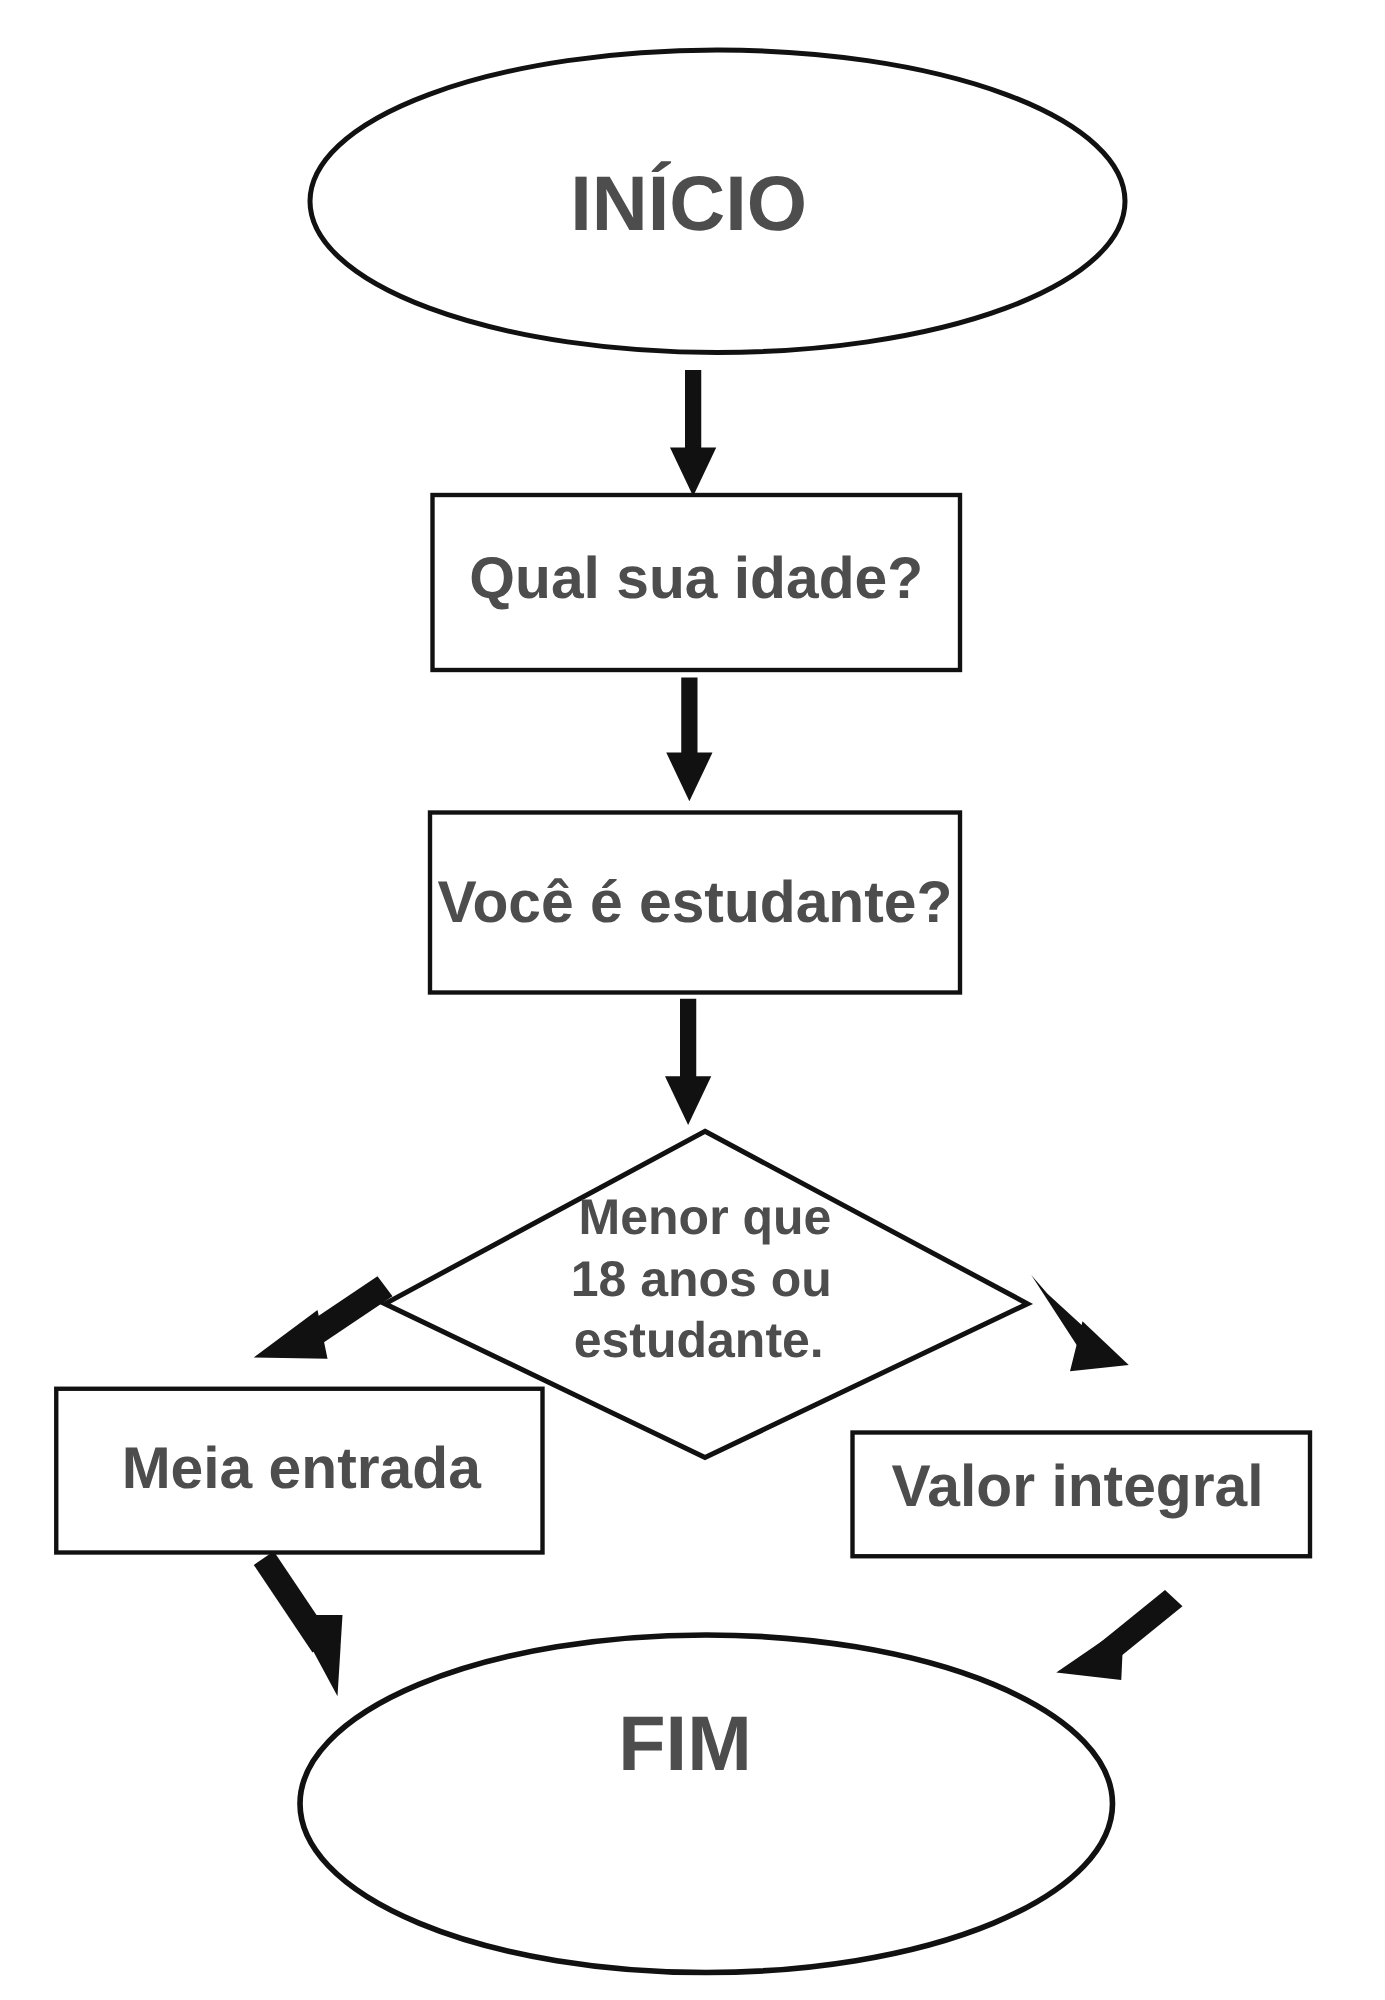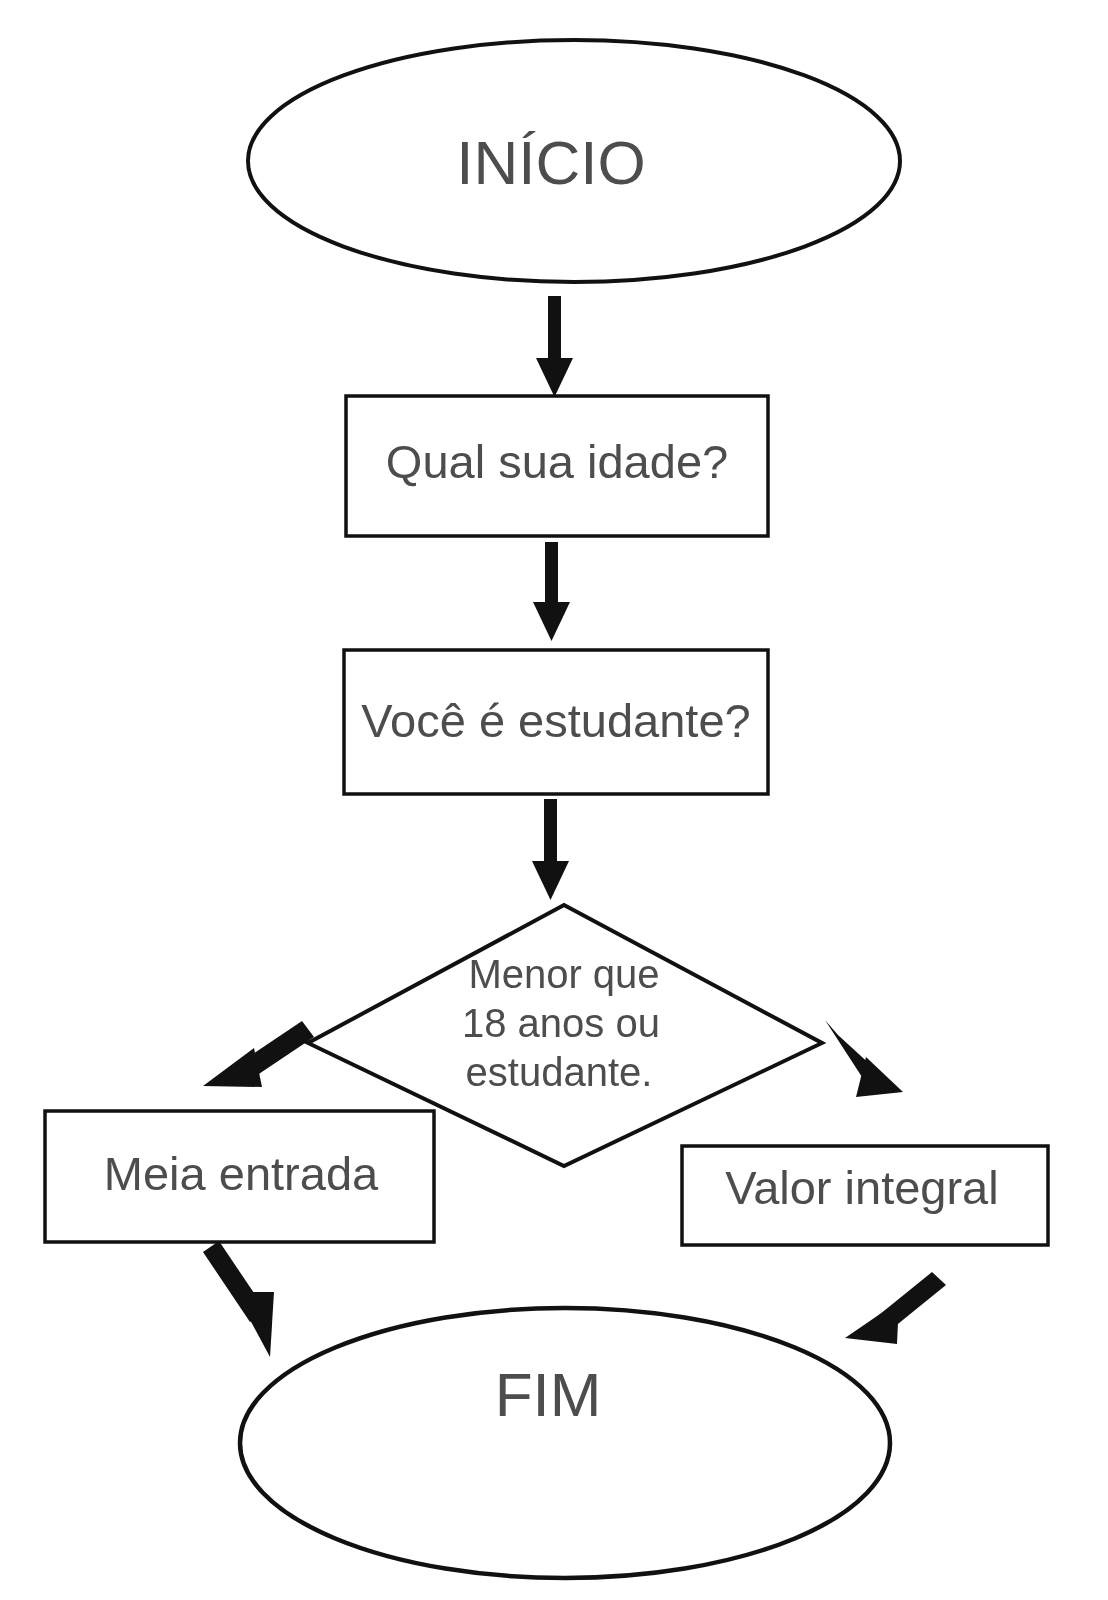"INÍCIO" #flowchart-canvas { font-weight: none -> bold }
